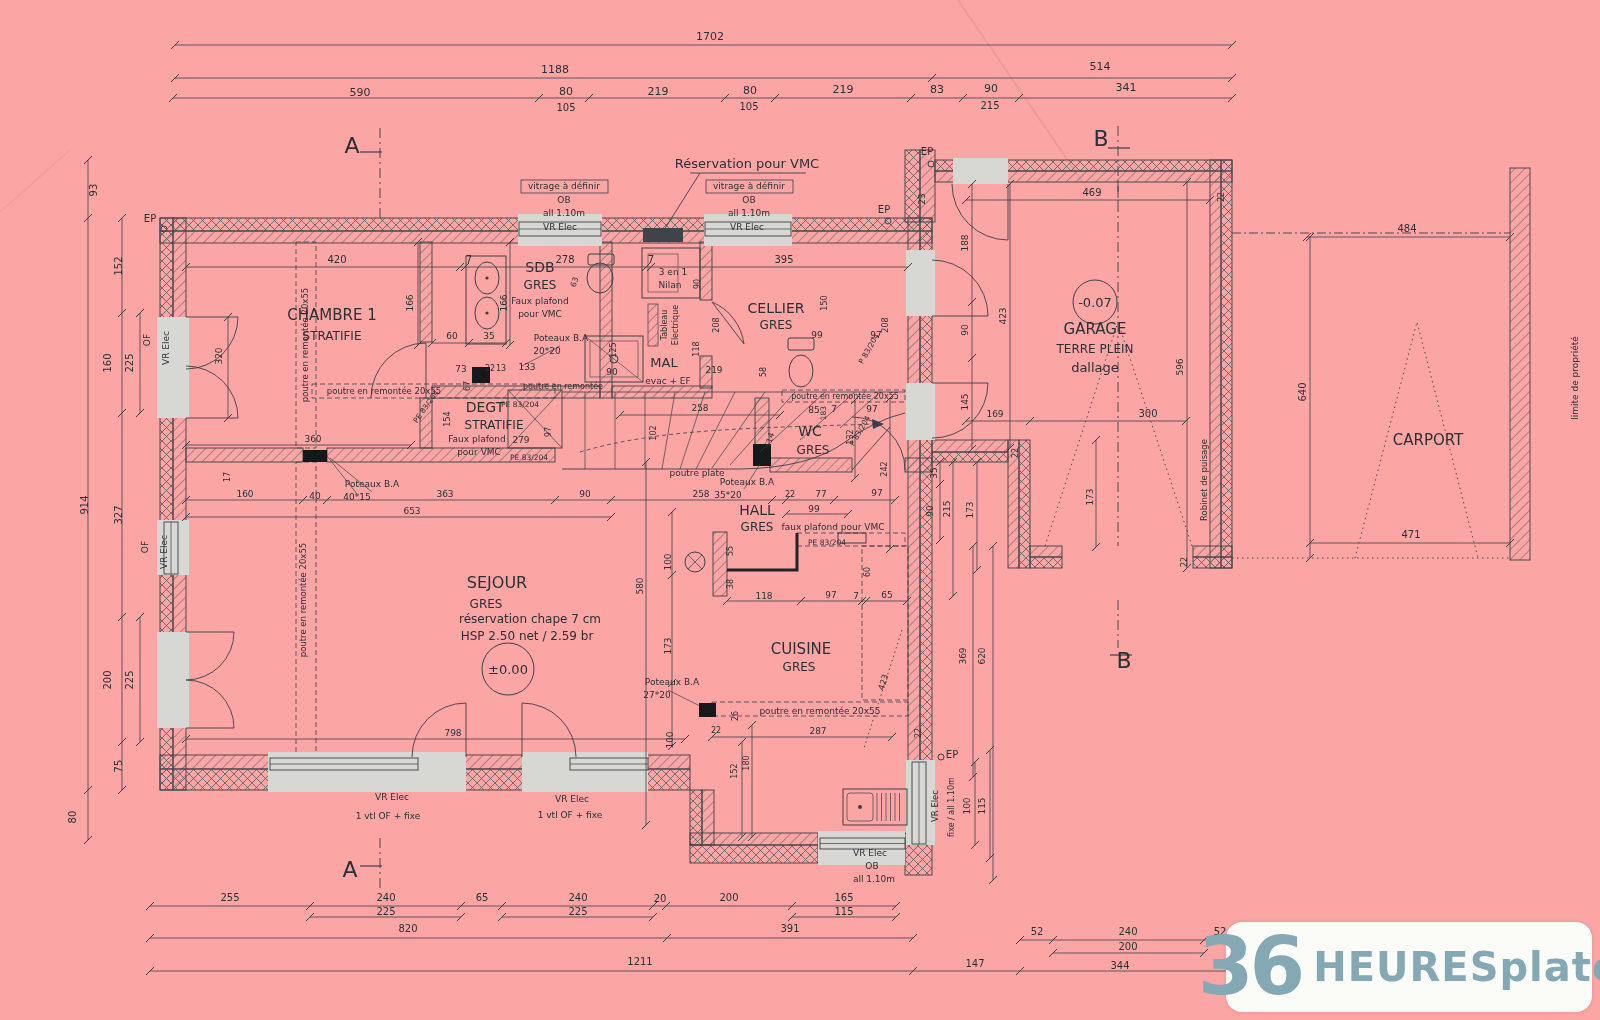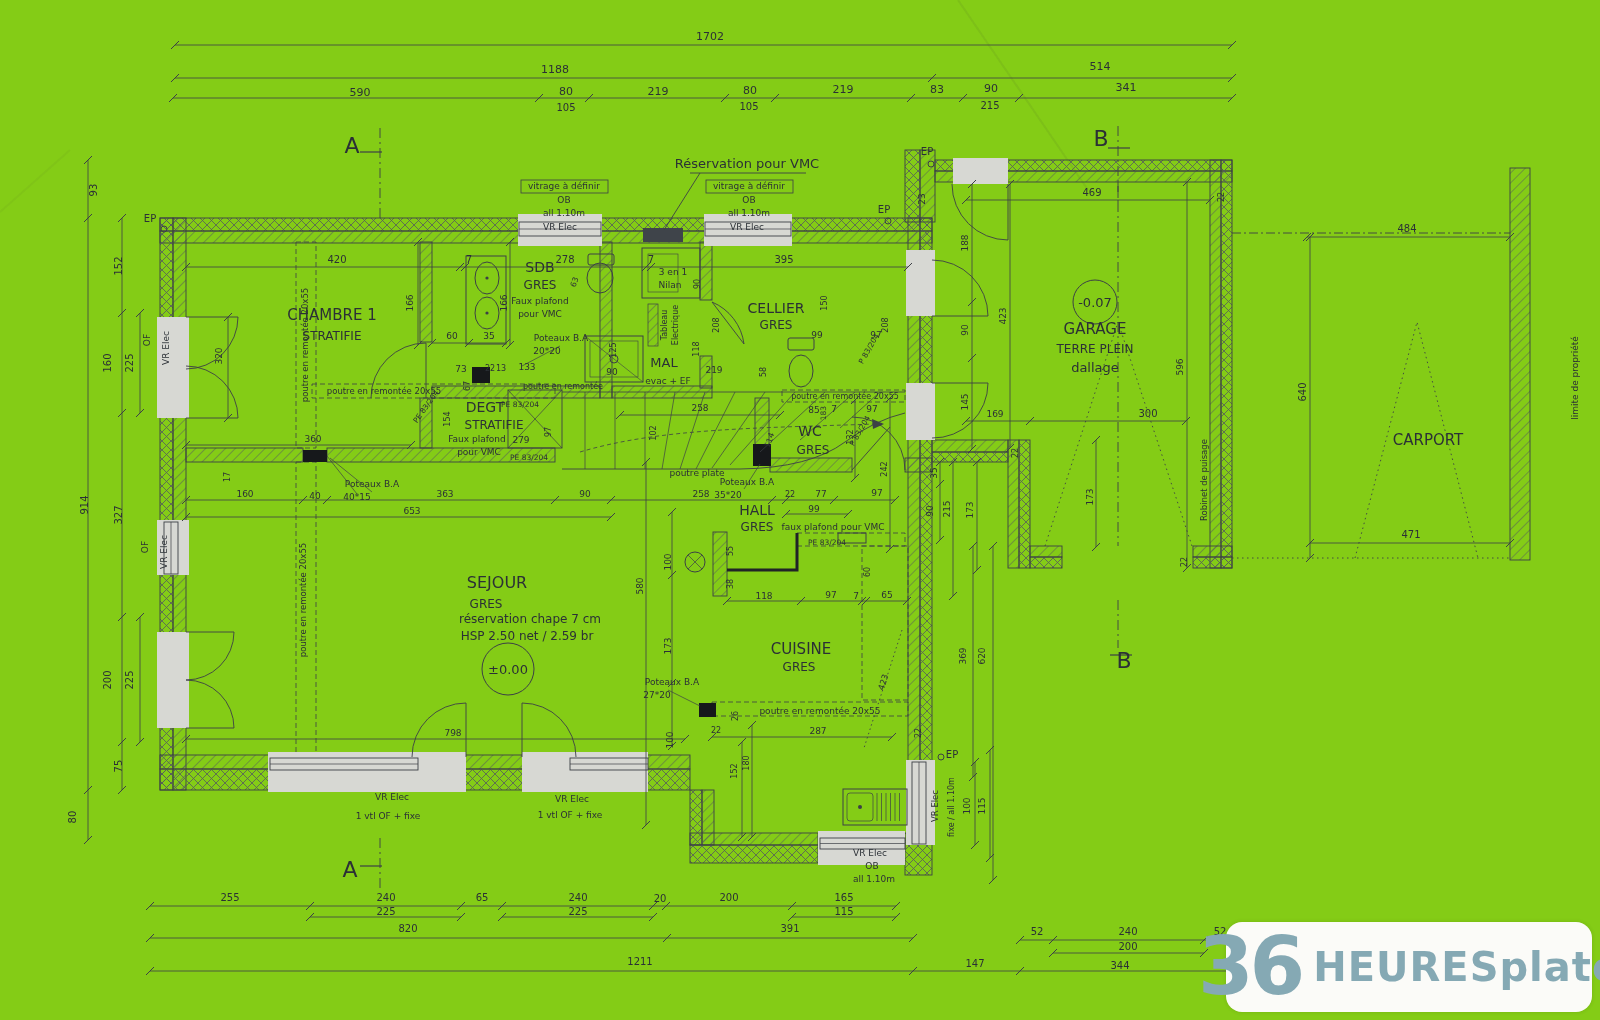"1702" #stage { background: #84cc16 -> #fca5a5 }
